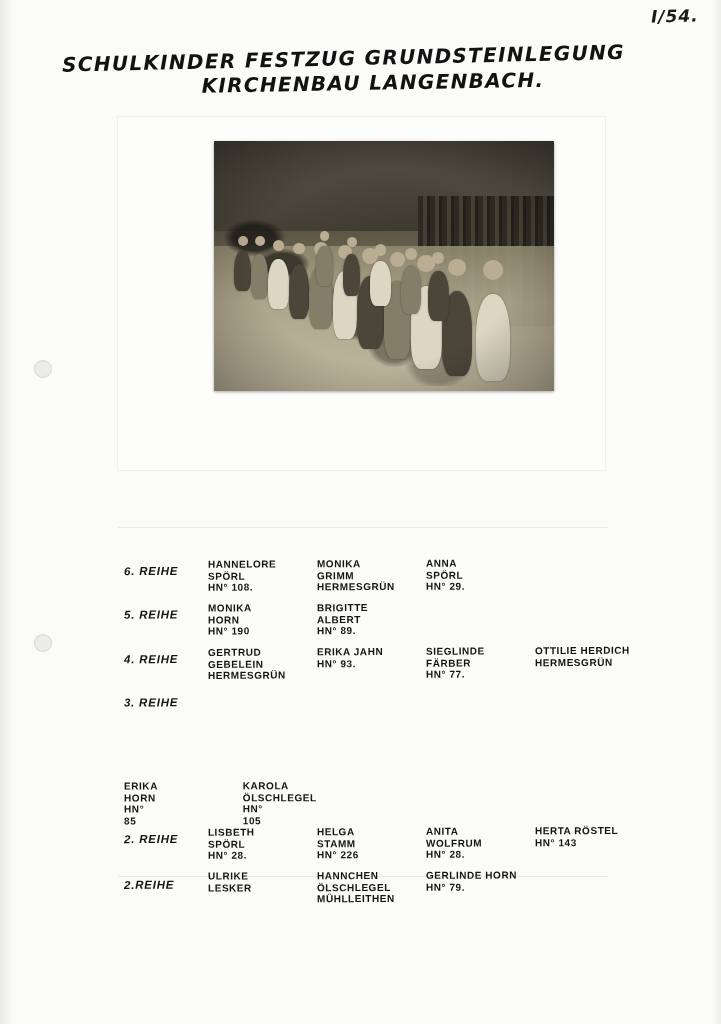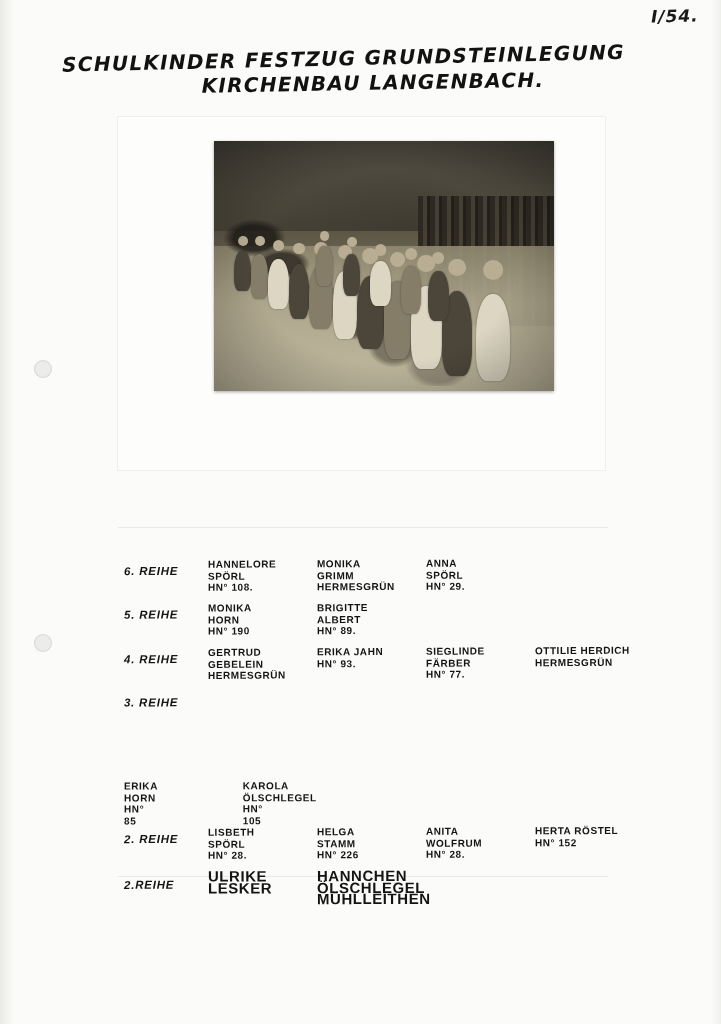"HERTA RÖSTEL" div.cell { text: 152 -> 143 }
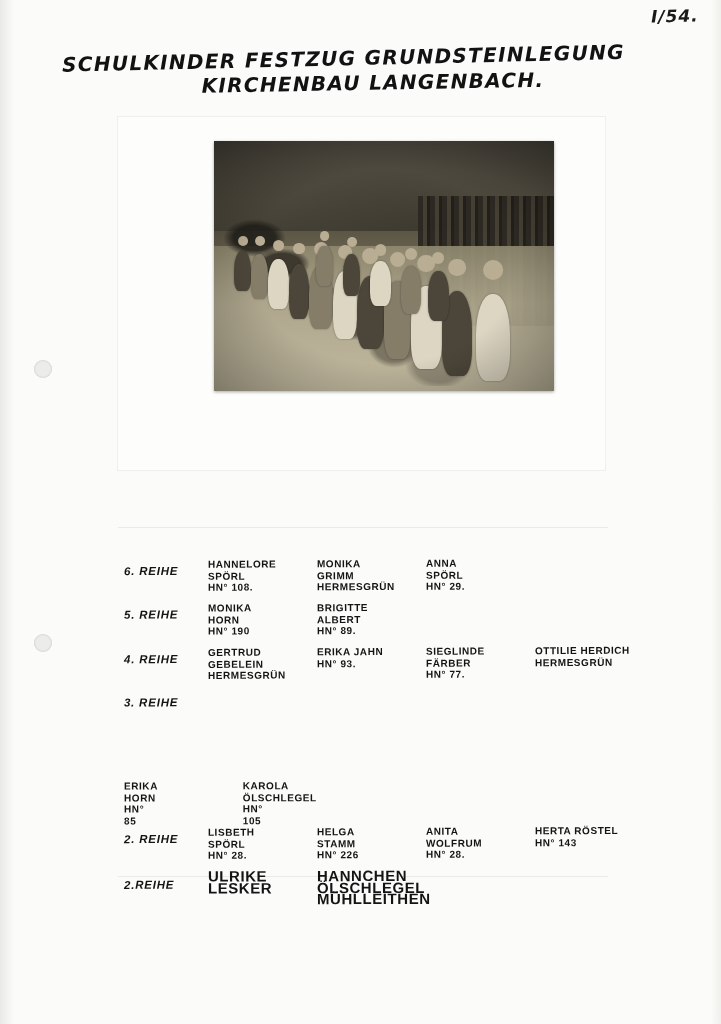"ULRIKE" .row.r1 .cell { font-size: 15px -> 10px }
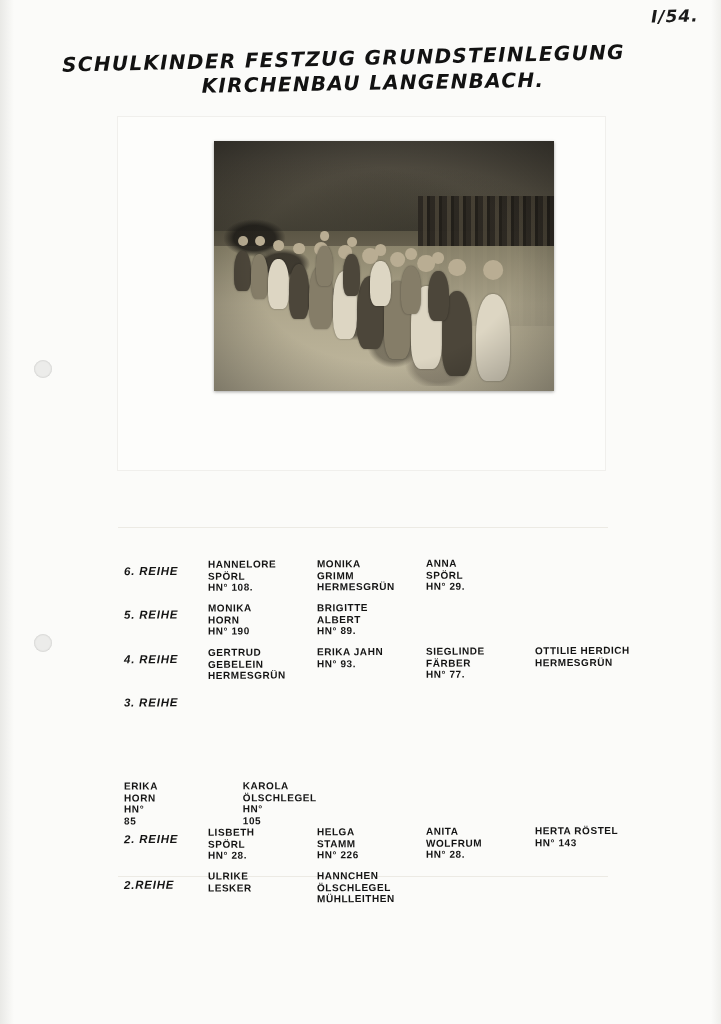"GERLINDE HORN" div.cell { html: none -> <div>GERLINDE HORN HN° 79.</div> }
